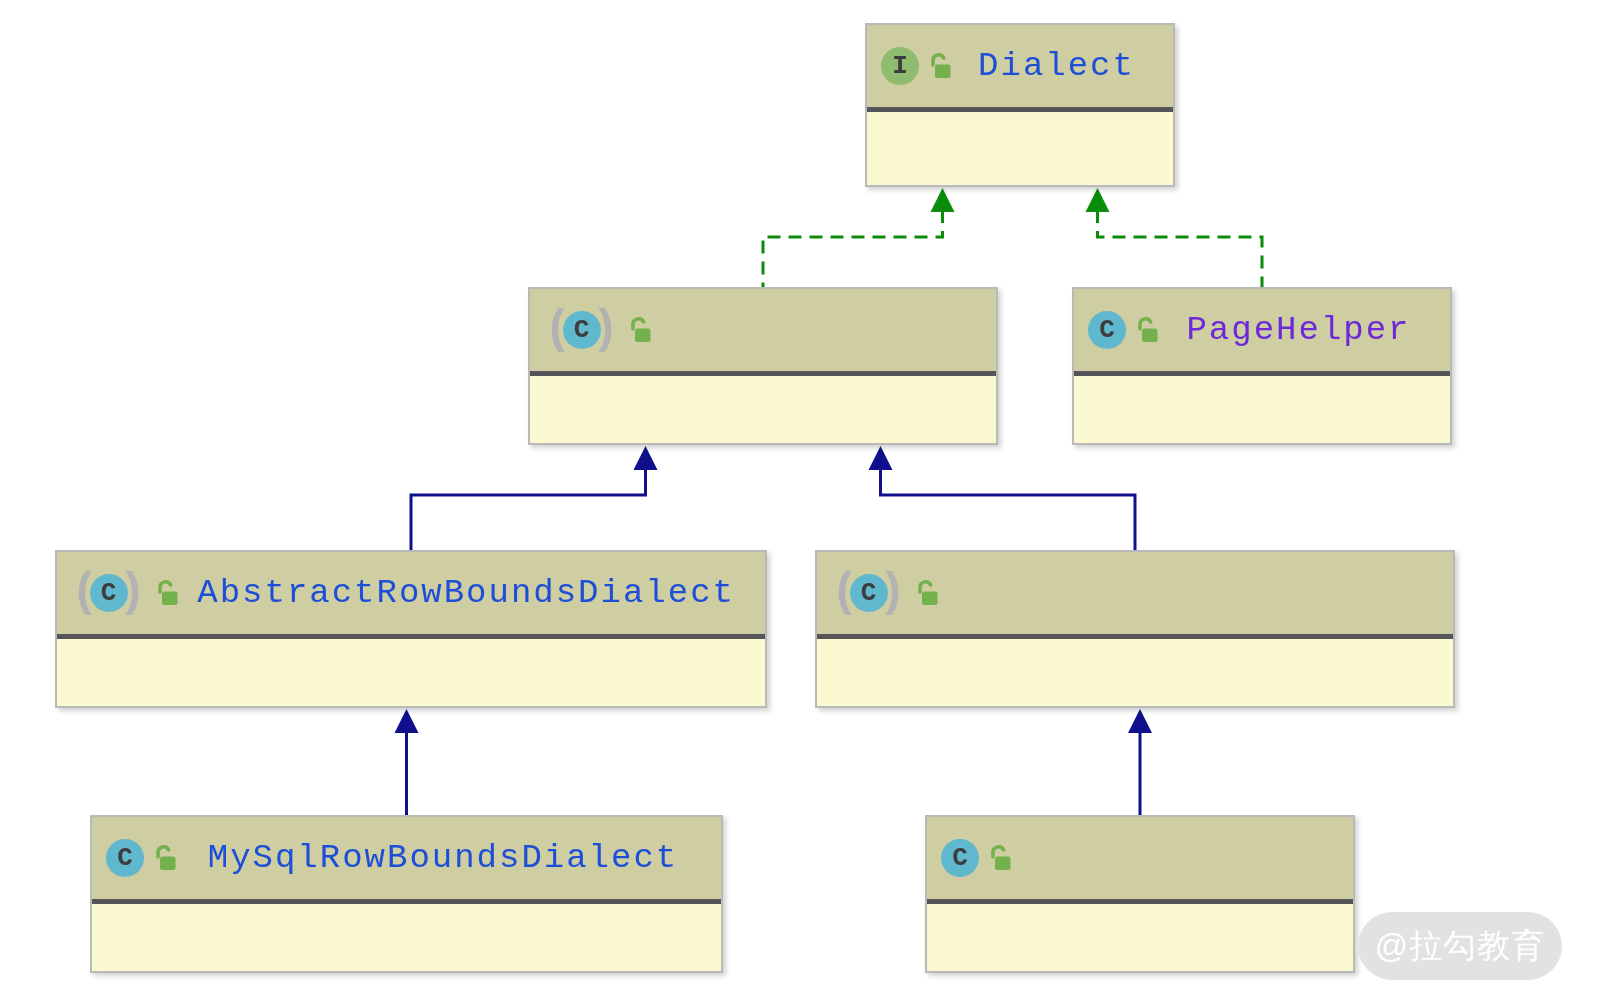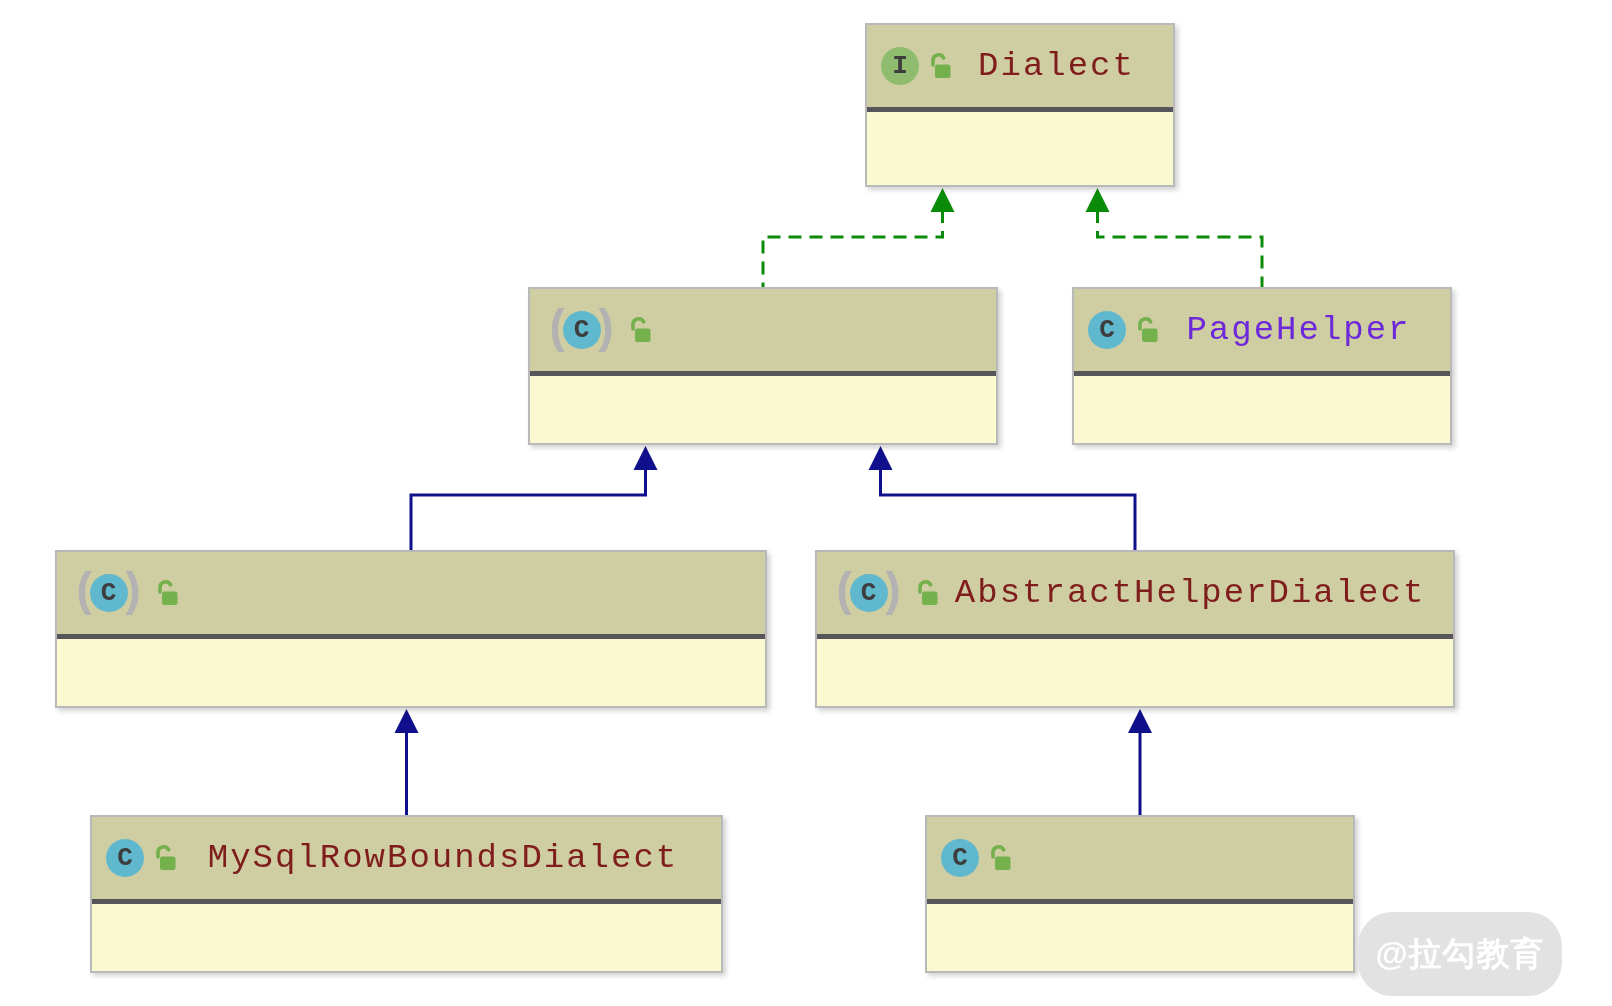"Dialect" .node-title { color: #7f1d1d -> #1d4ed8 }
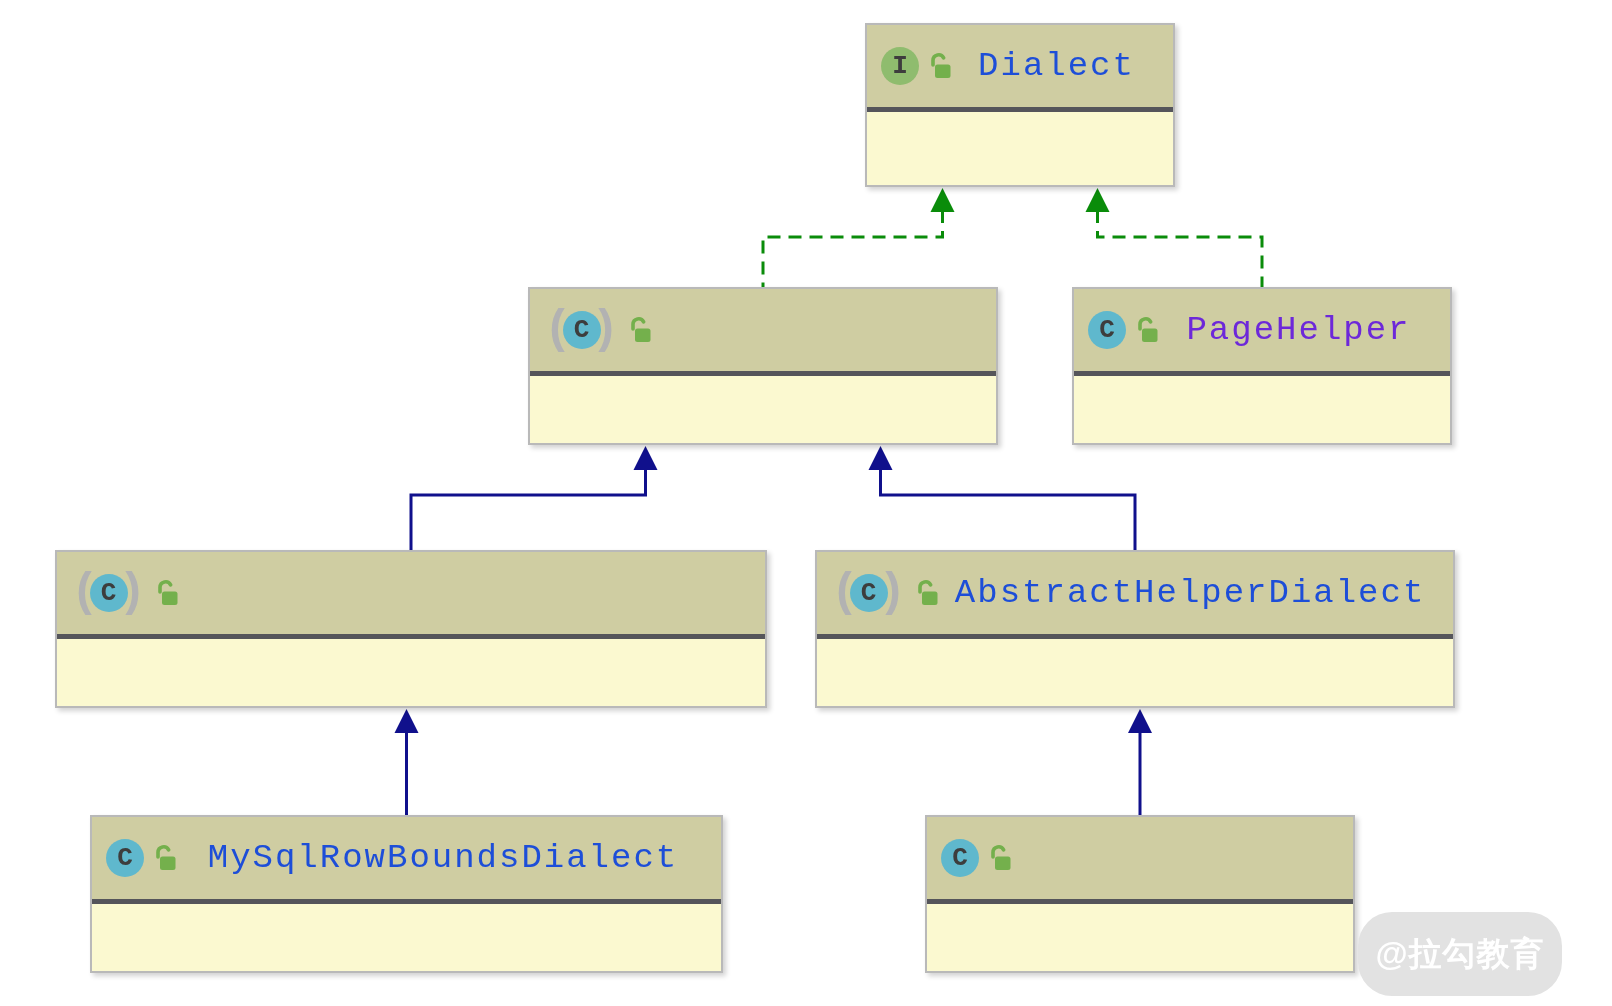"AbstractRowBoundsDialect" span.node-title { html: none -> <span>AbstractRowBoundsDialect</span> }
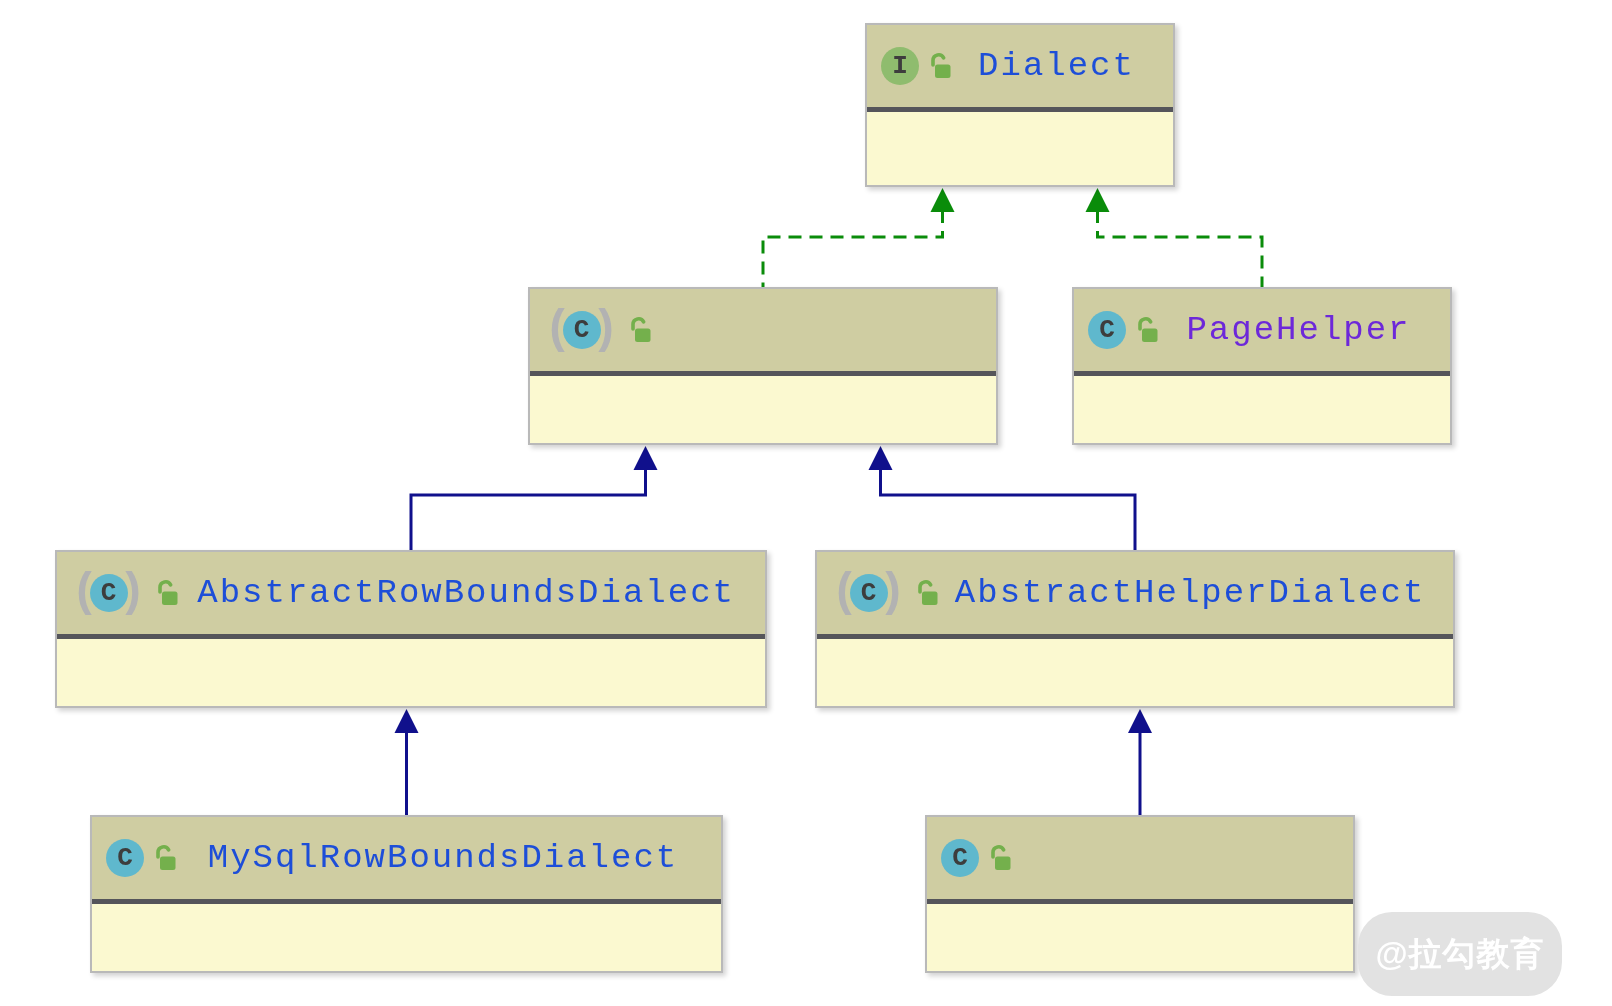"AbstractHelperDialect" span.node-title { html: <span>AbstractHelperDialect</span> -> none }
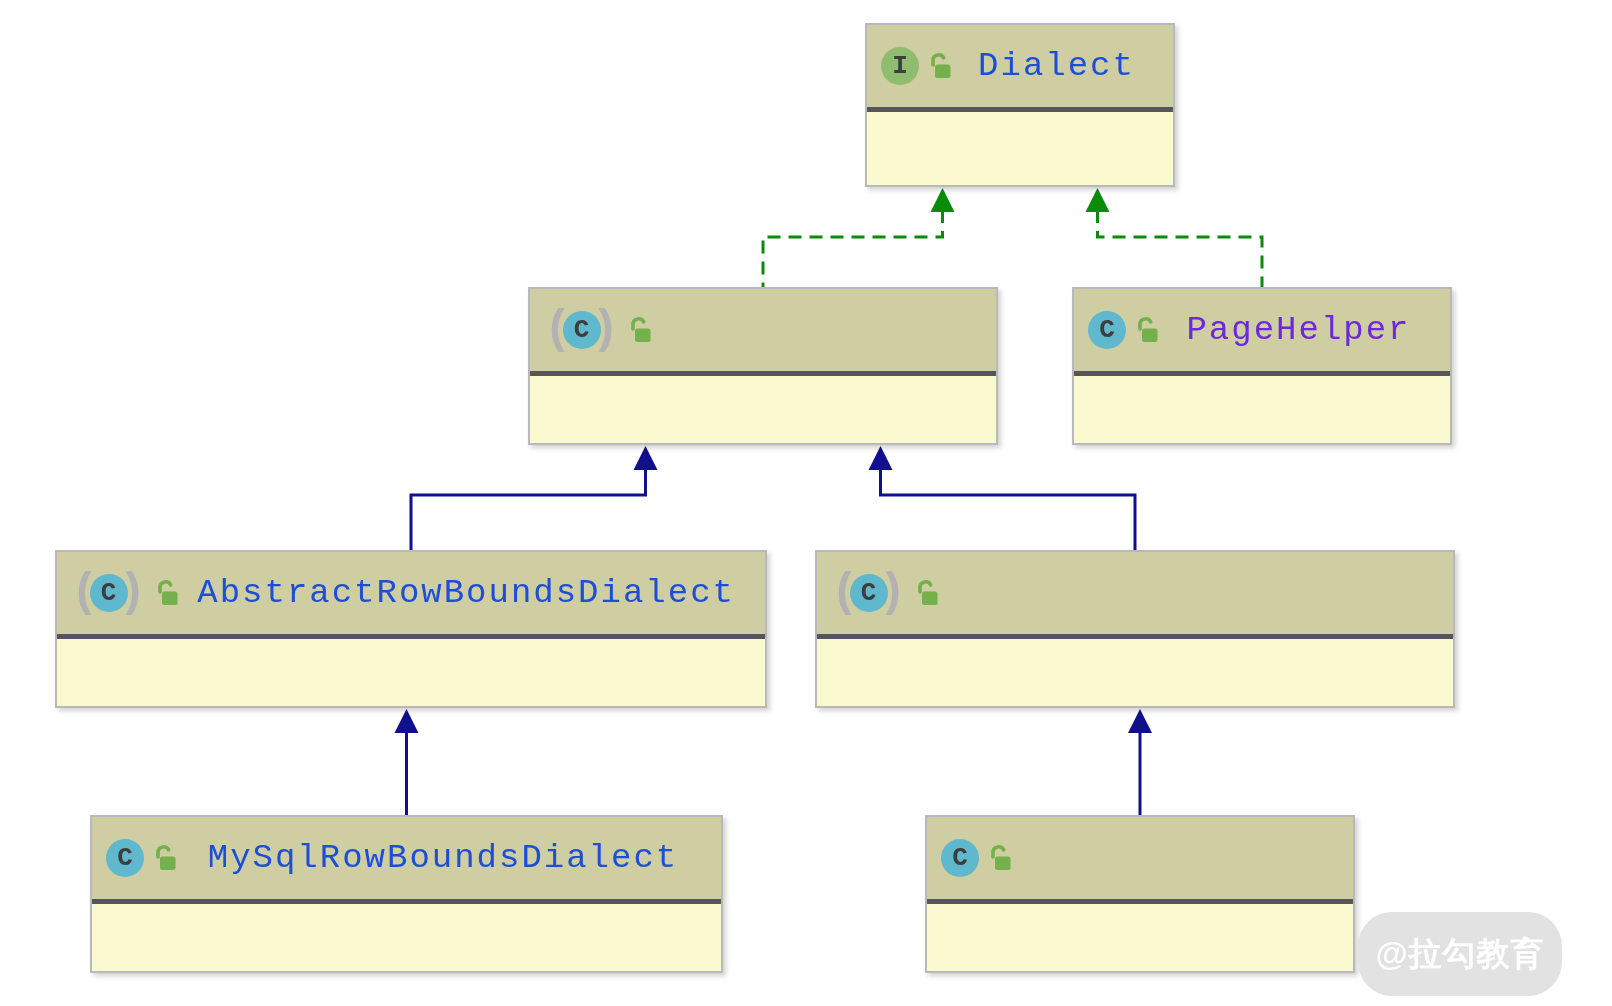"@拉勾教育" .watermark { font-weight: bold -> normal; height: 84px -> 68px }
